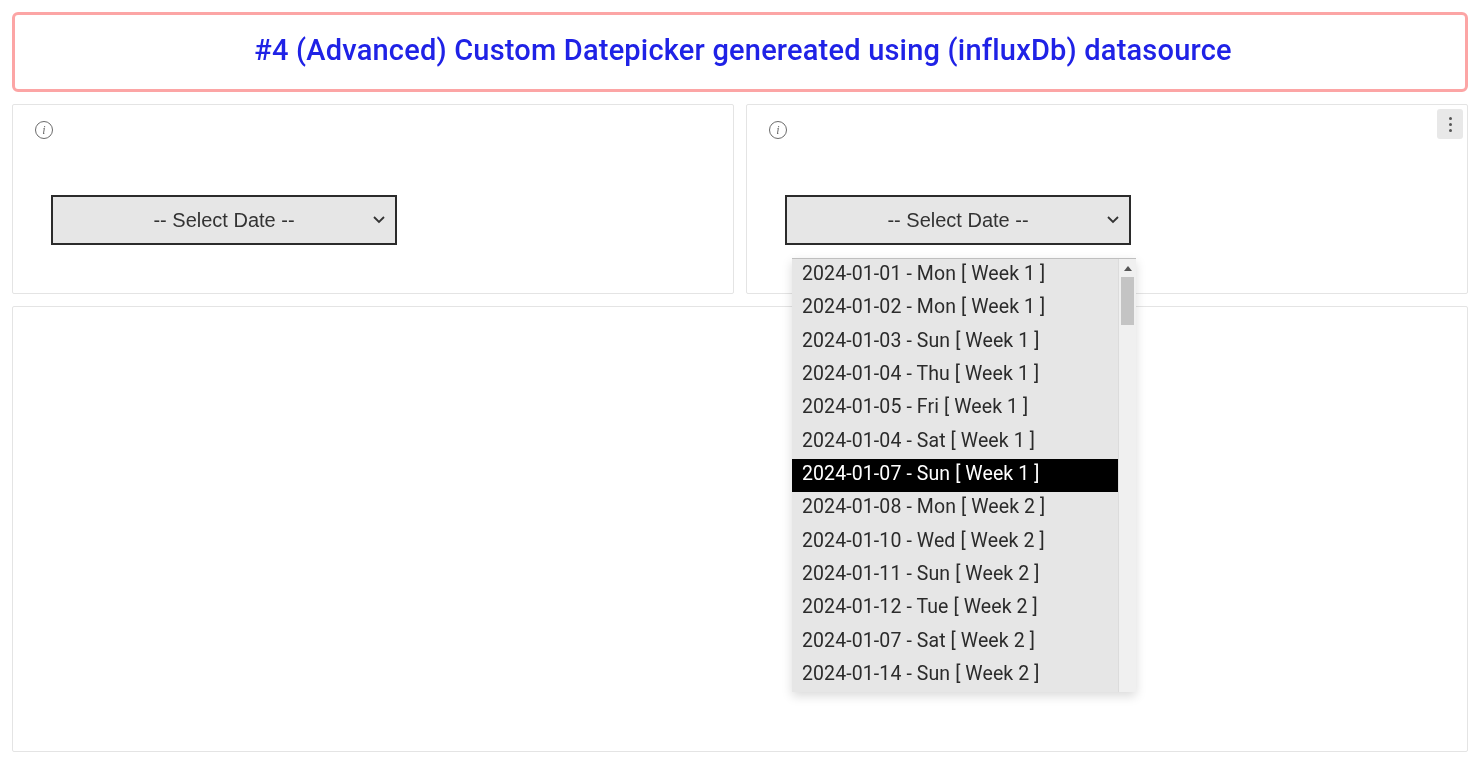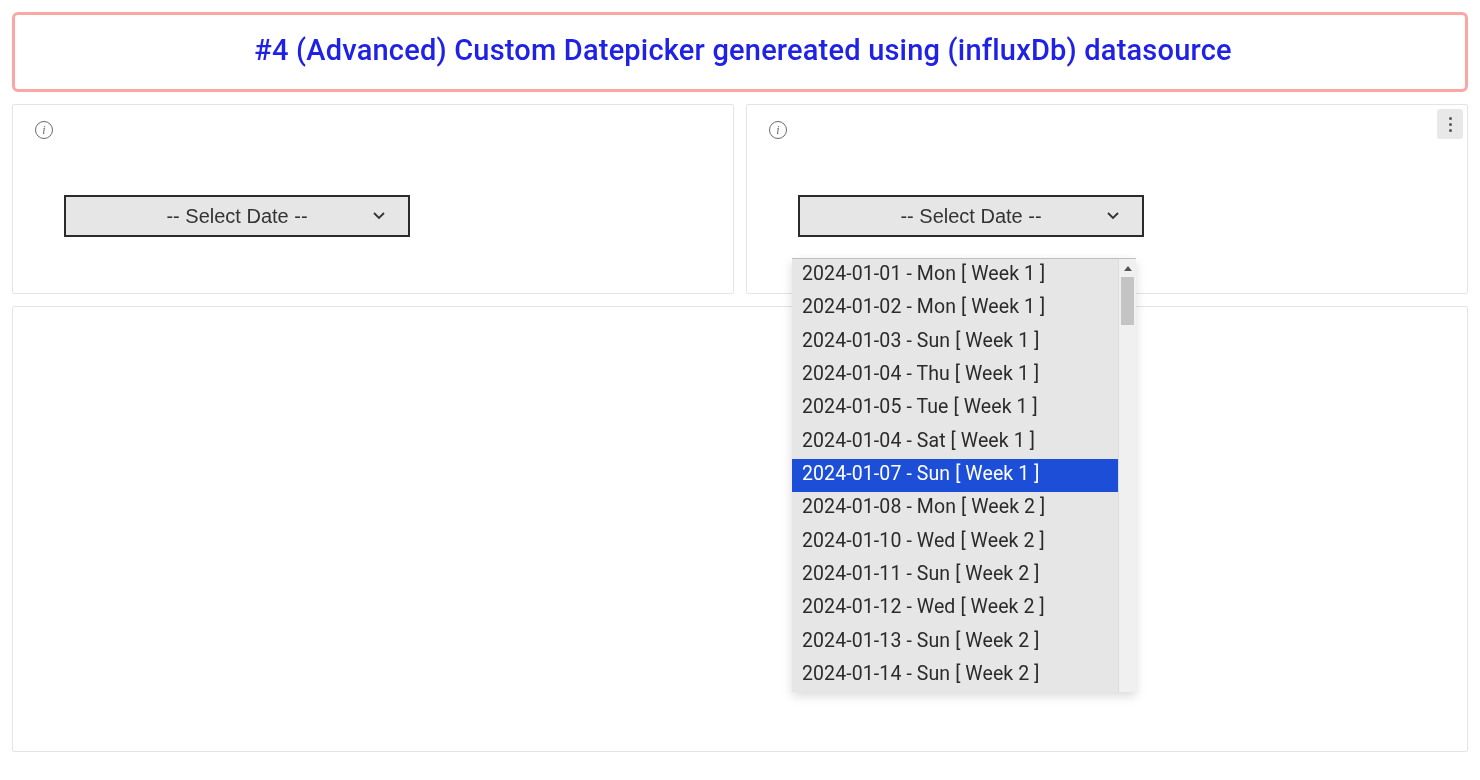"-- Select Date --" .native-select { height: 42px -> 50px; margin-left: 13px -> none }
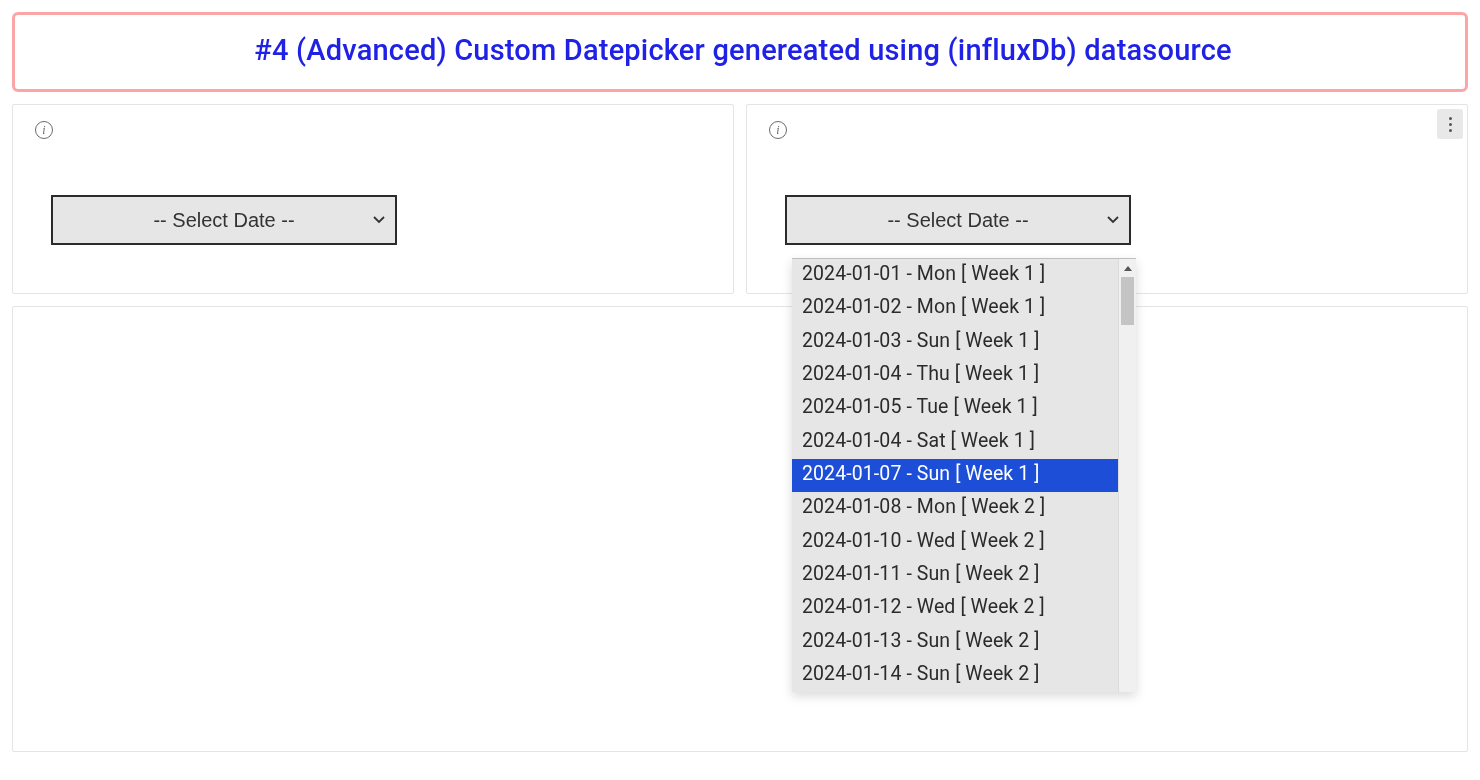"2024-01-05 - Tue [ Week" div.list-option { text: Tue -> Fri }
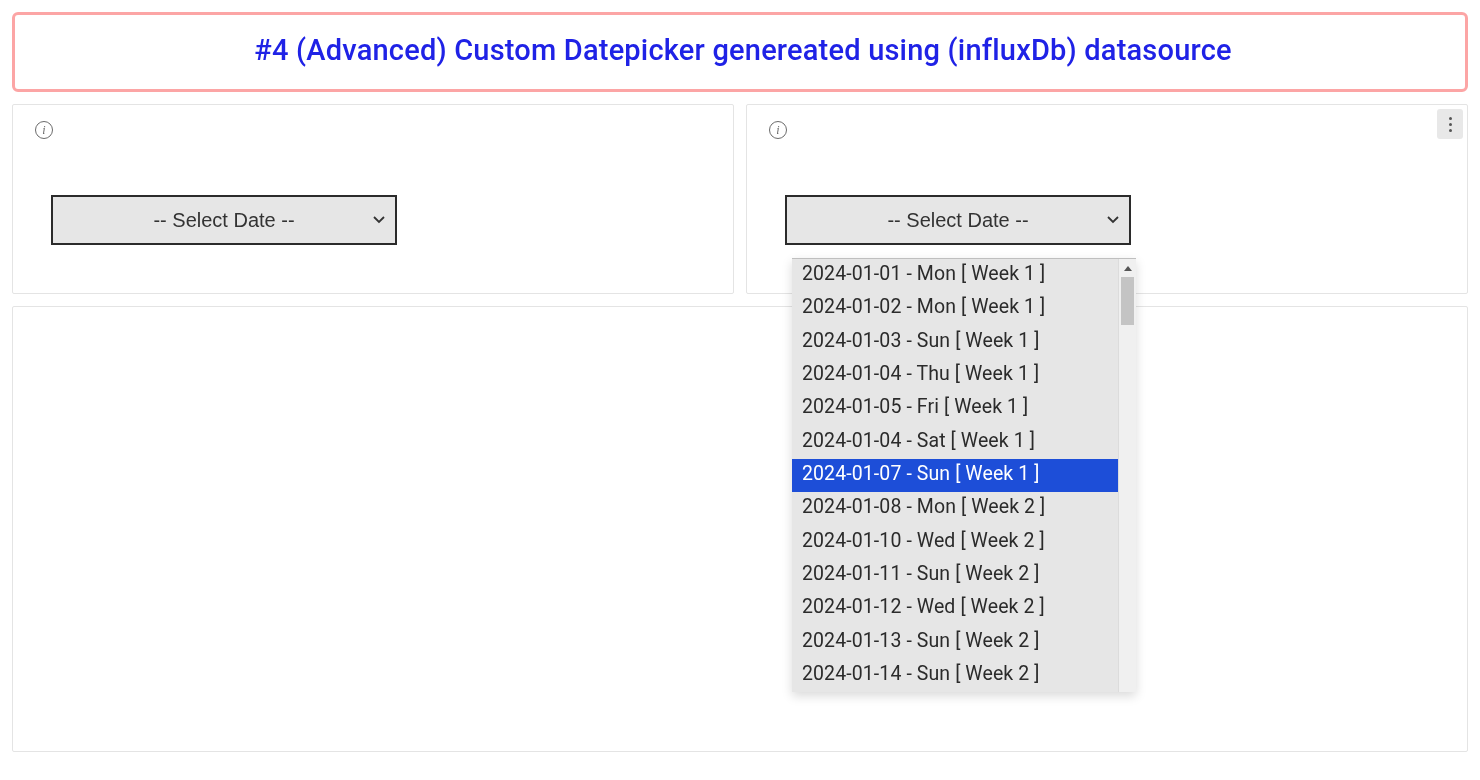"2024-01-07 - Sun [ Week" .list-option.highlight { background: #1d4ed8 -> #000000 }
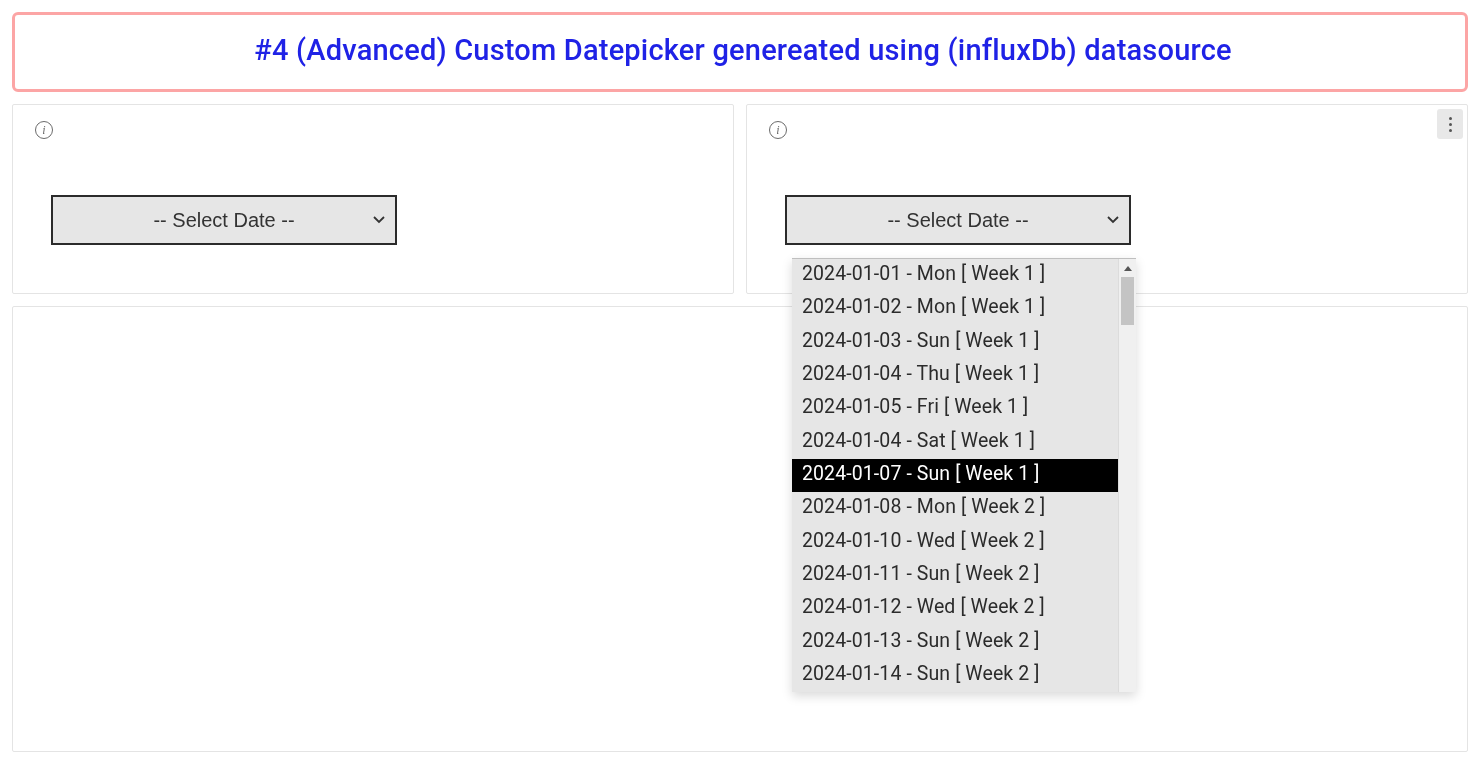"2024-01-12 - Wed [ Week" div.list-option { text: Wed -> Tue }
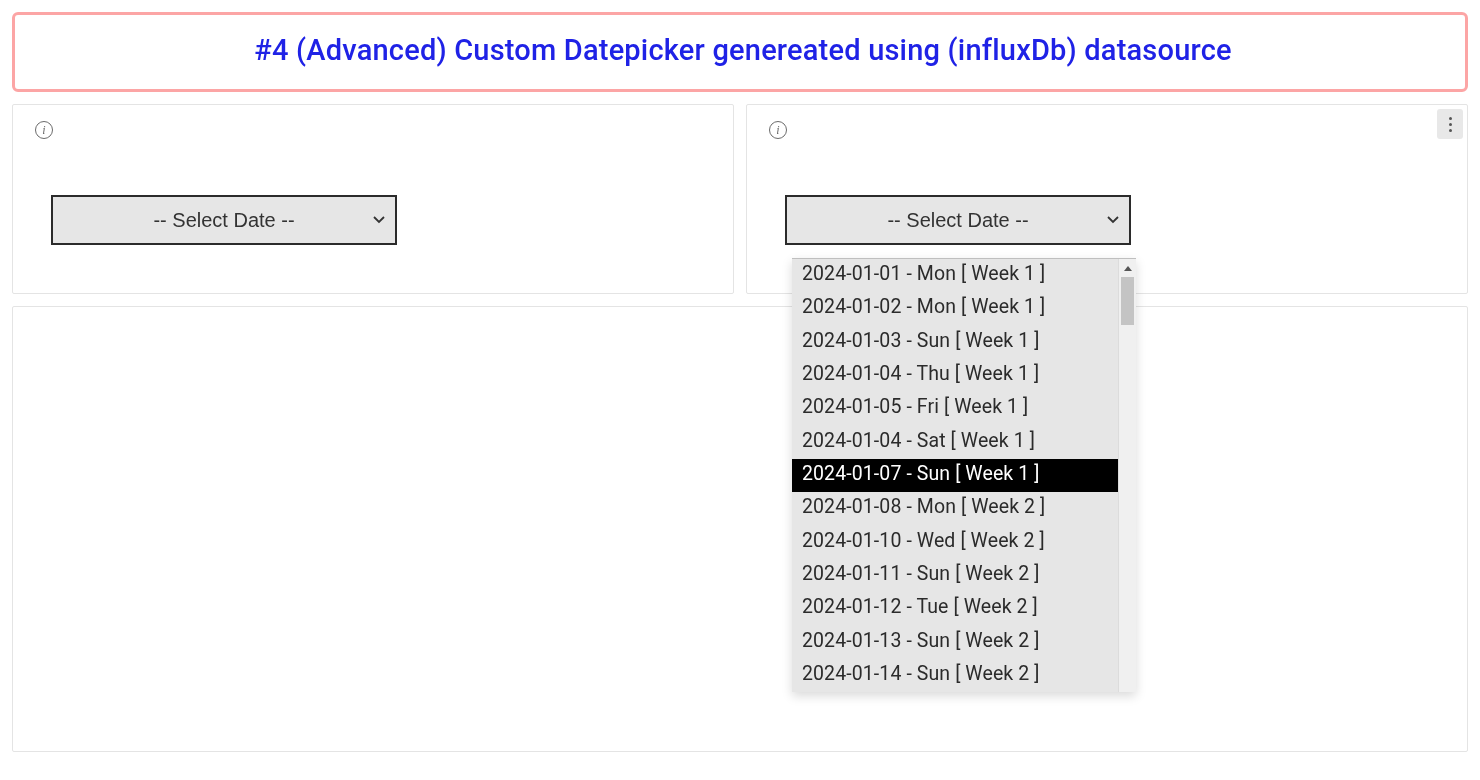"2024-01-13 - Sun [ Week" div.list-option { text: 2024-01-13 - Sun -> 2024-01-07 - Sat }
